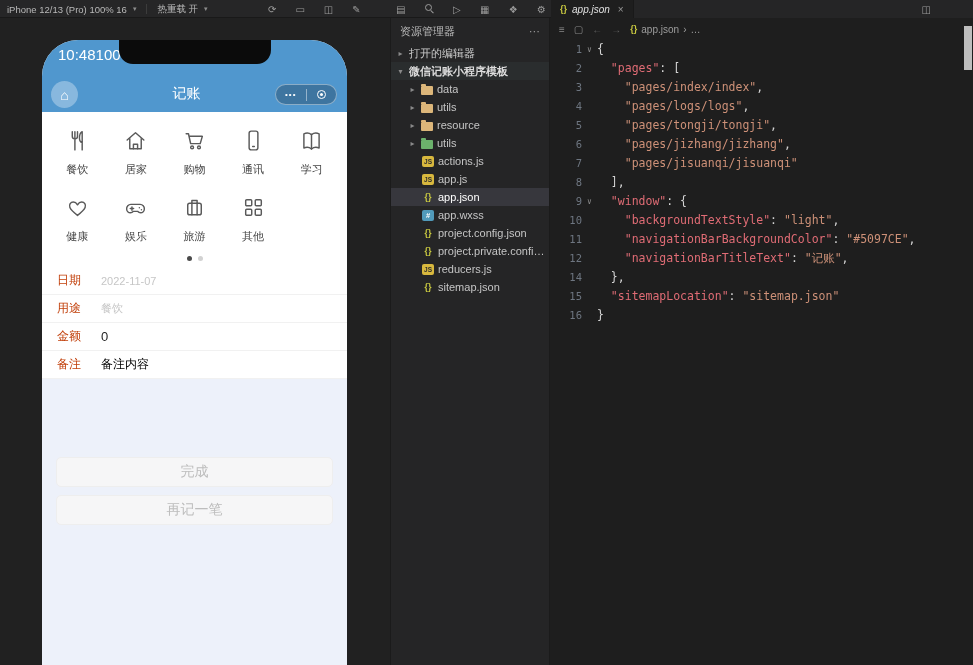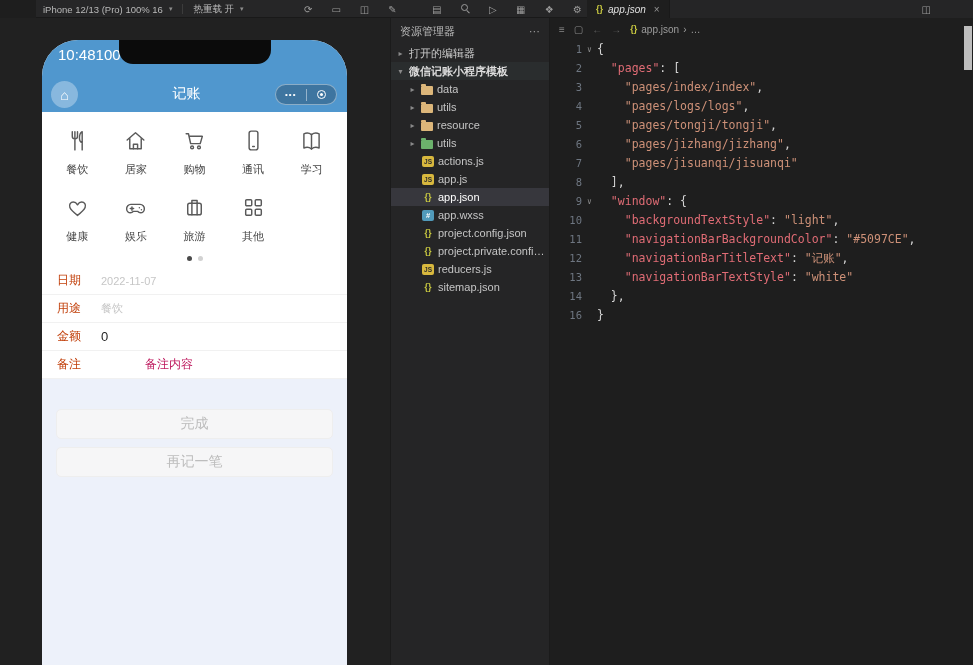"iPhone 12/13 (Pro) 100% 16" .topbar { margin-left: 36px -> none }
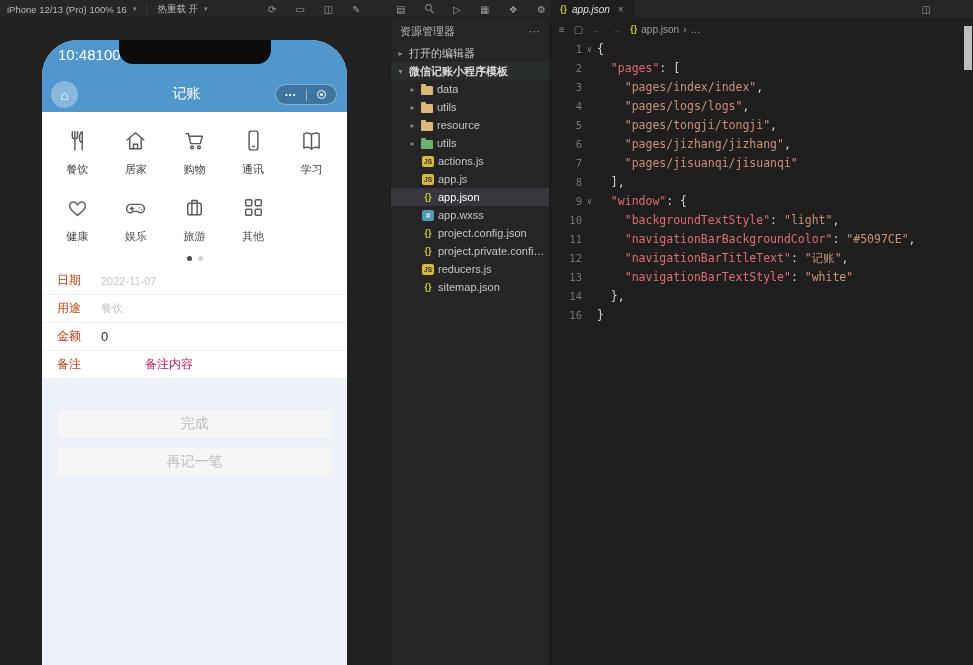"13" div.code-line { html: <div> <span>13</span> <span></span> <span><span> </span><span>"navigationBarTextStyle"</span><span>: </span><span>"white"</span></span> </div> -> none }
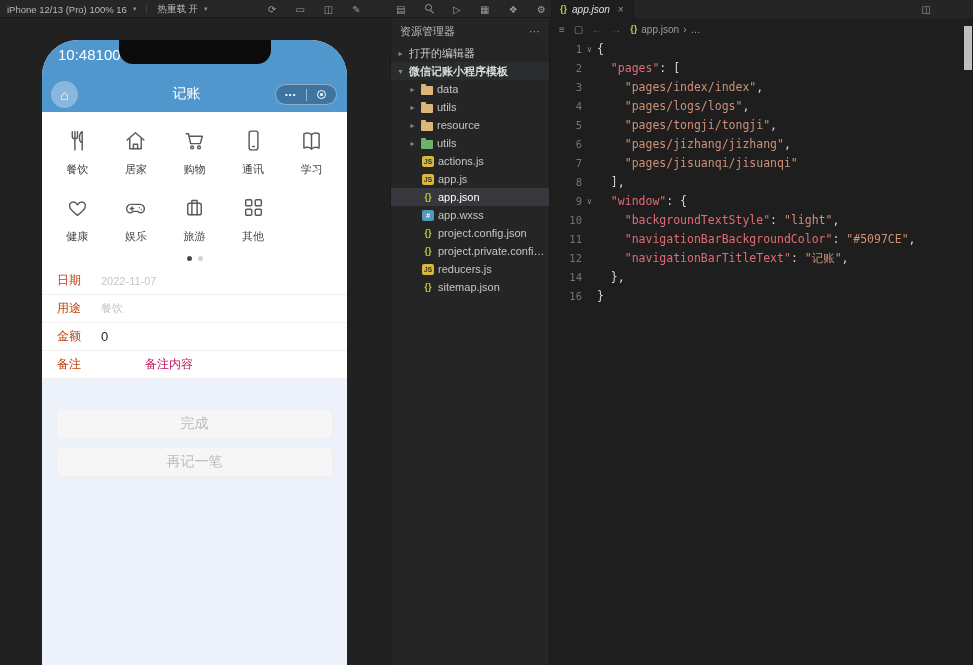"15" div.code-line { html: none -> <div> <span>15</span> <span></span> <span><span> </span><span>"sitemapLocation"</span><span>: </span><span>"sitemap.json"</span></span> </div> }
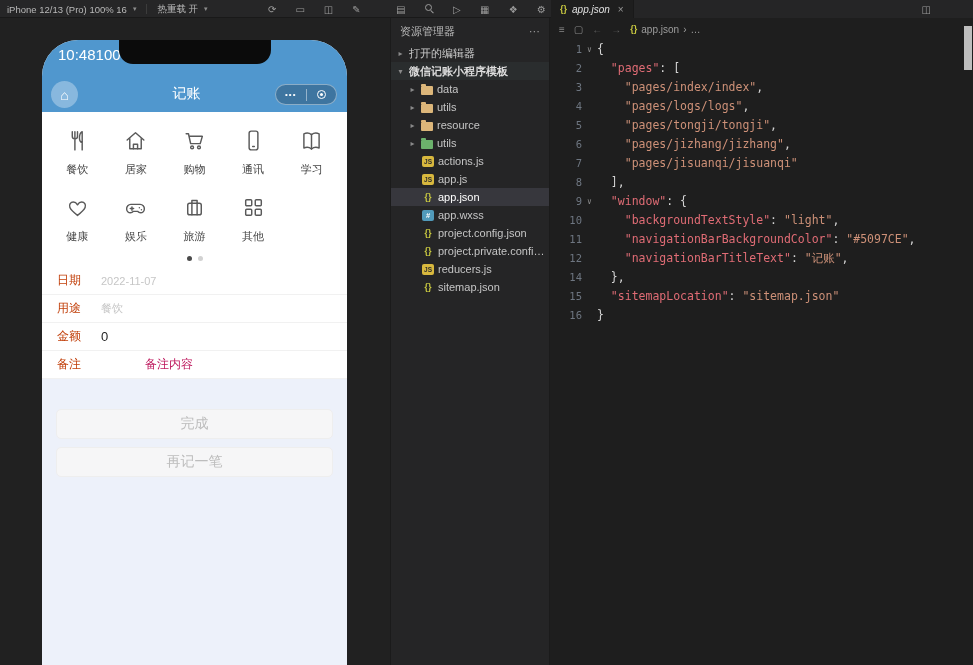"备注内容" .fvalue.normal { color: #be185d -> #000000; margin-left: 44px -> none }
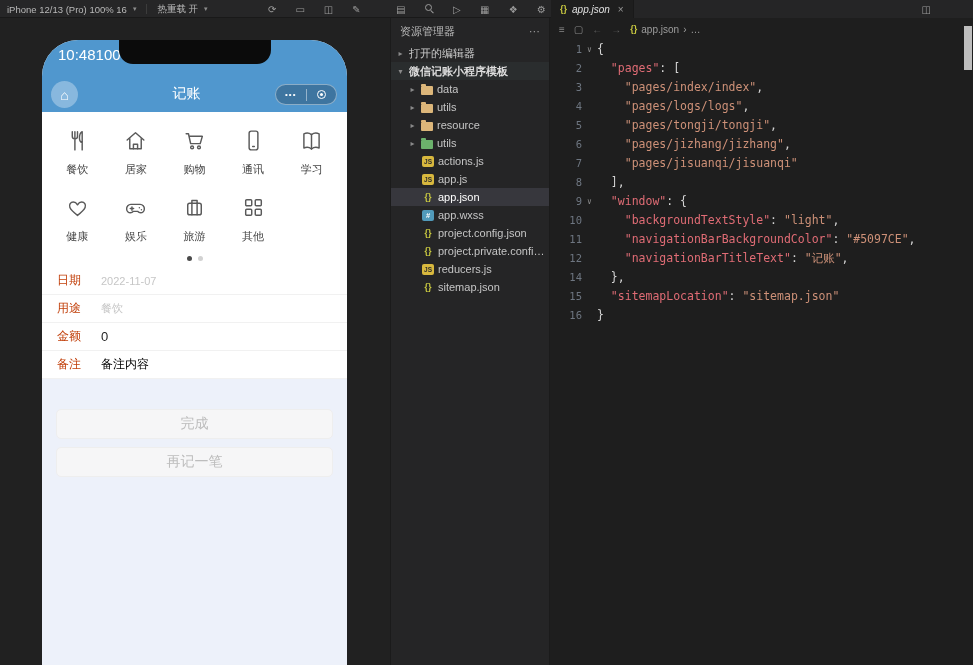"完成" .lower { padding-top: 30px -> 78px }
